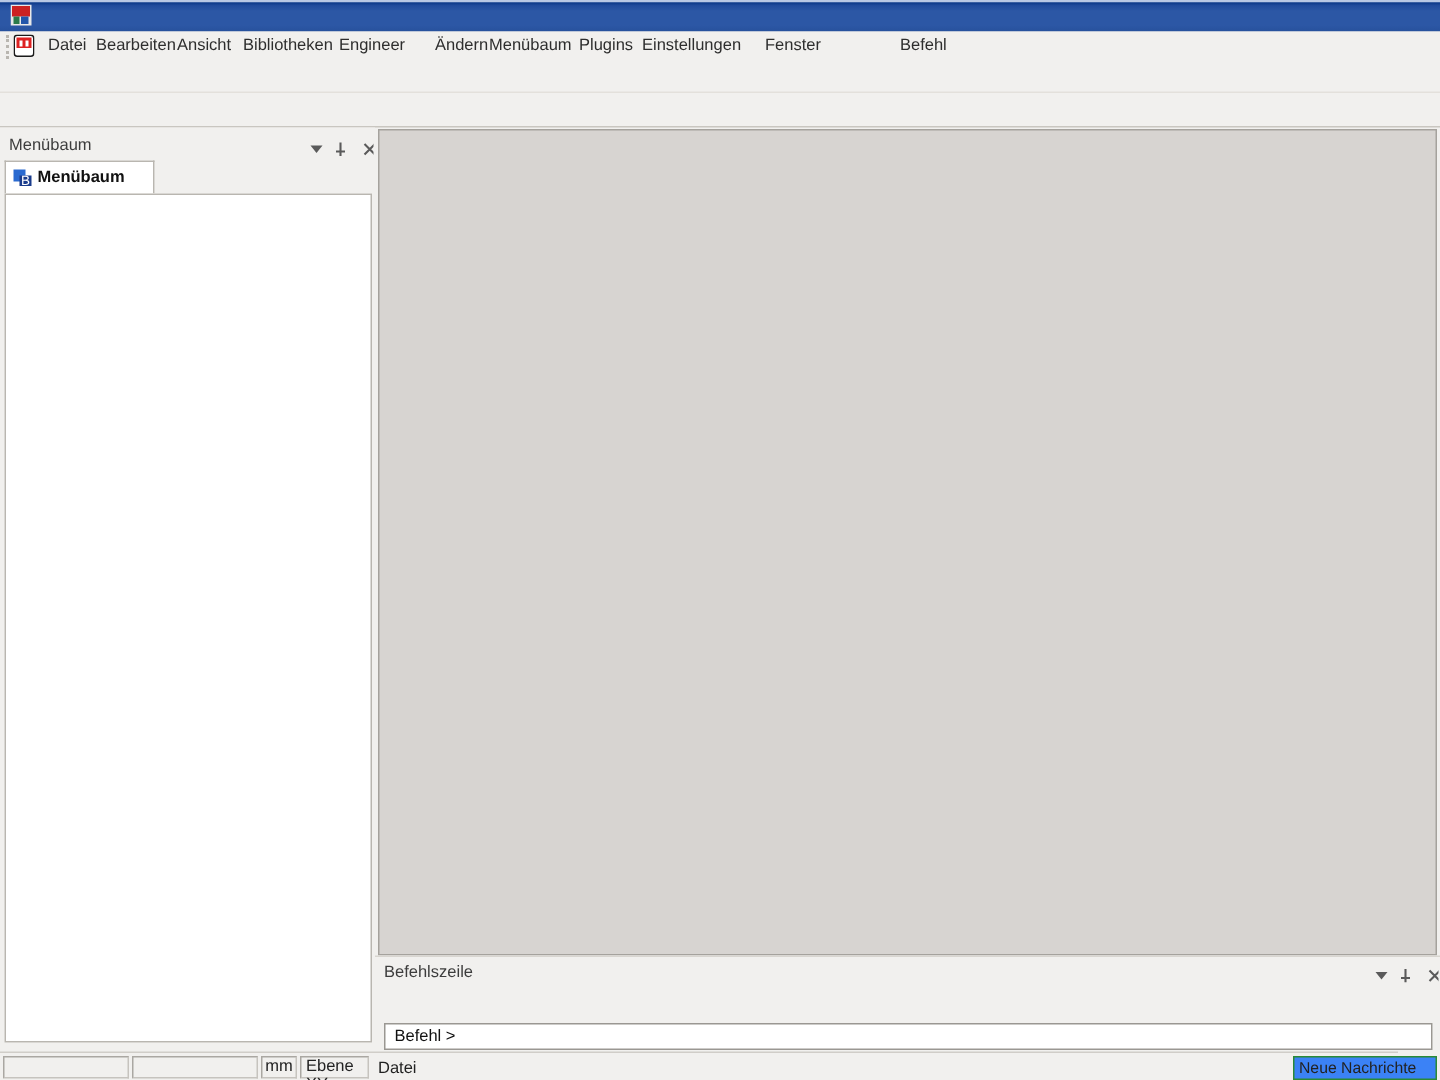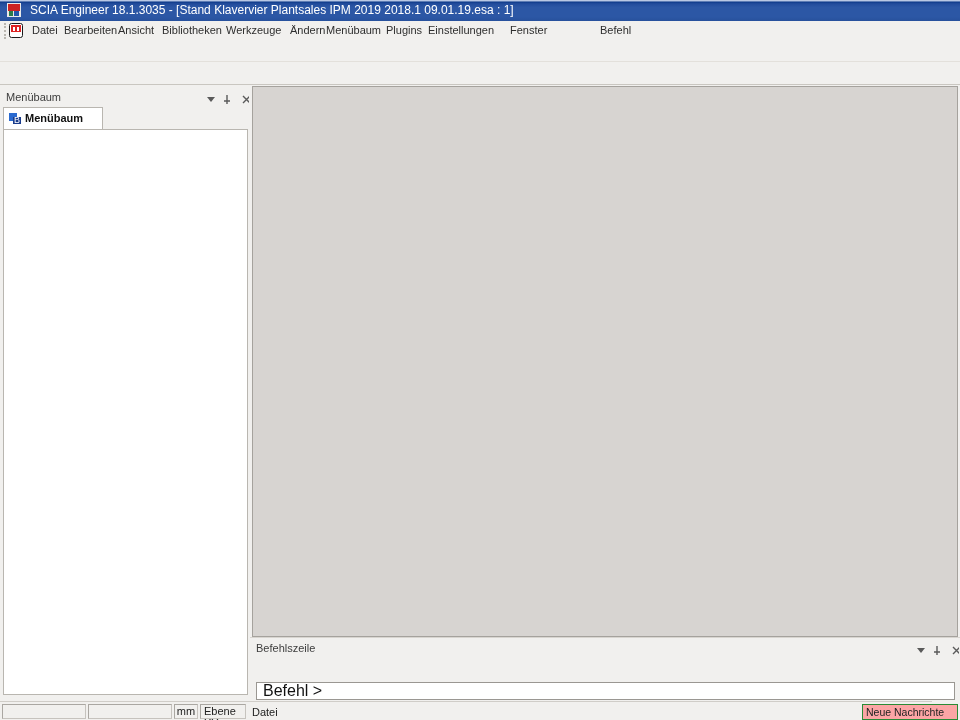"SCIA Engineer 18.1.3035 - [Stand" span.txt { html: <span>SCIA Engineer 18.1.3035 - [Stand Klavervier Plantsales IPM 2019 2018.1 09.01.19.esa : 1]</span> -> none }
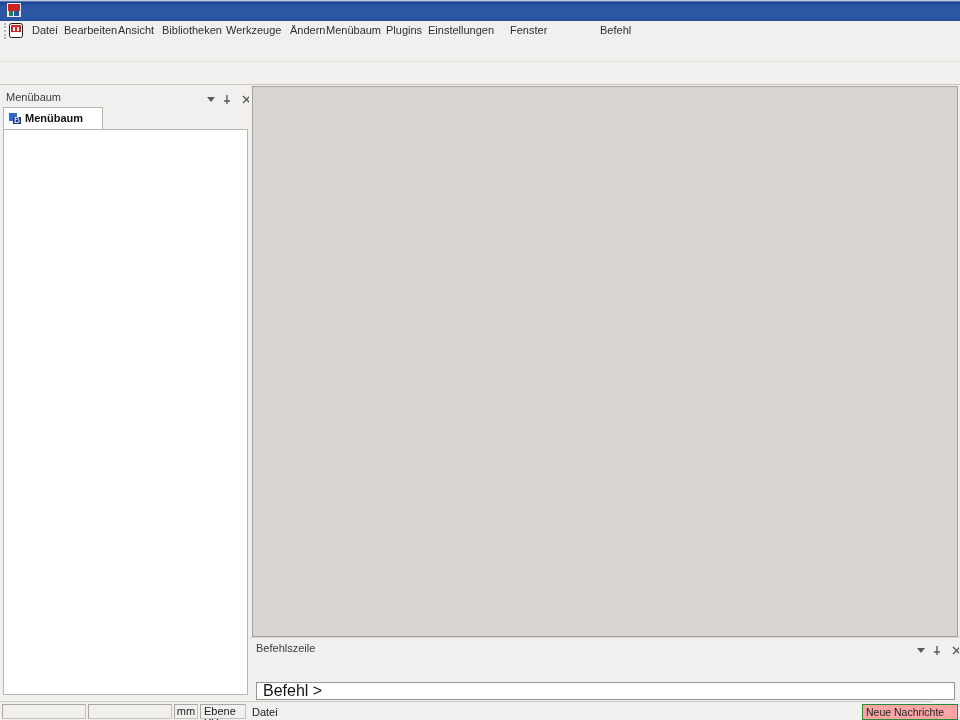"Werkzeuge" span { text: Werkzeuge -> Engineer }
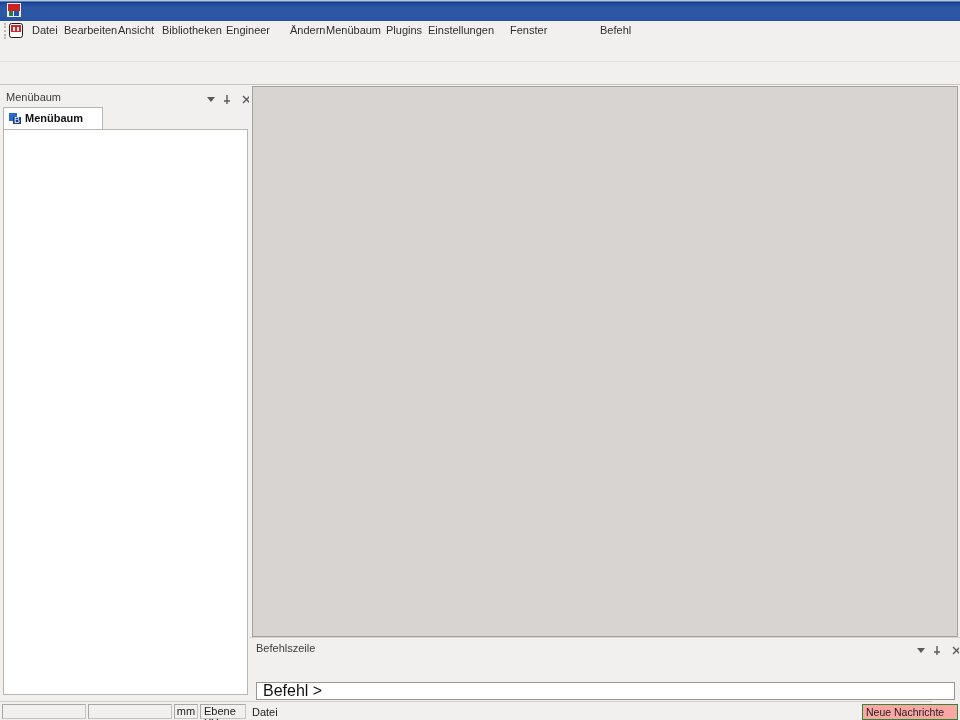"Befehl >" #cmdinput { font-size: 16px -> 11px }
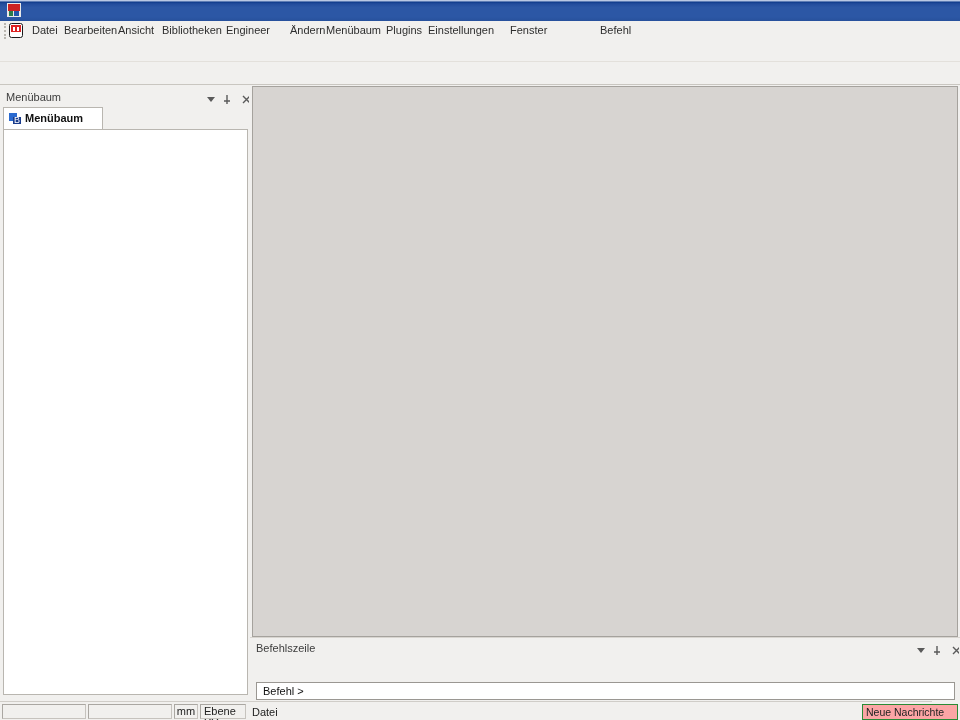"Neue Nachrichte" div.abs { background: #fca5a5 -> #3b82f6 }
